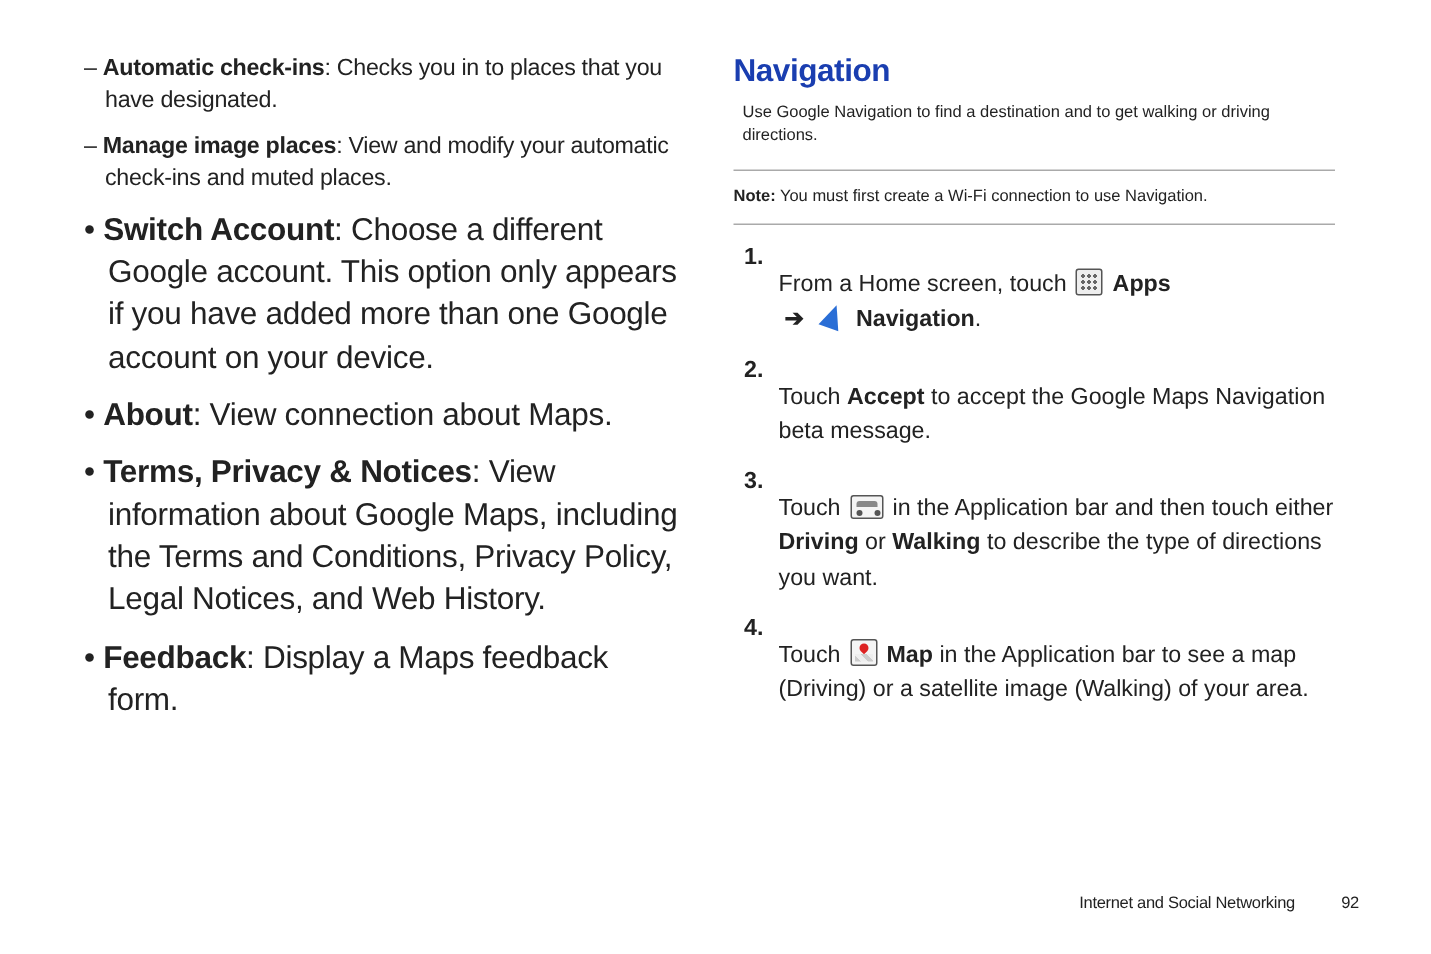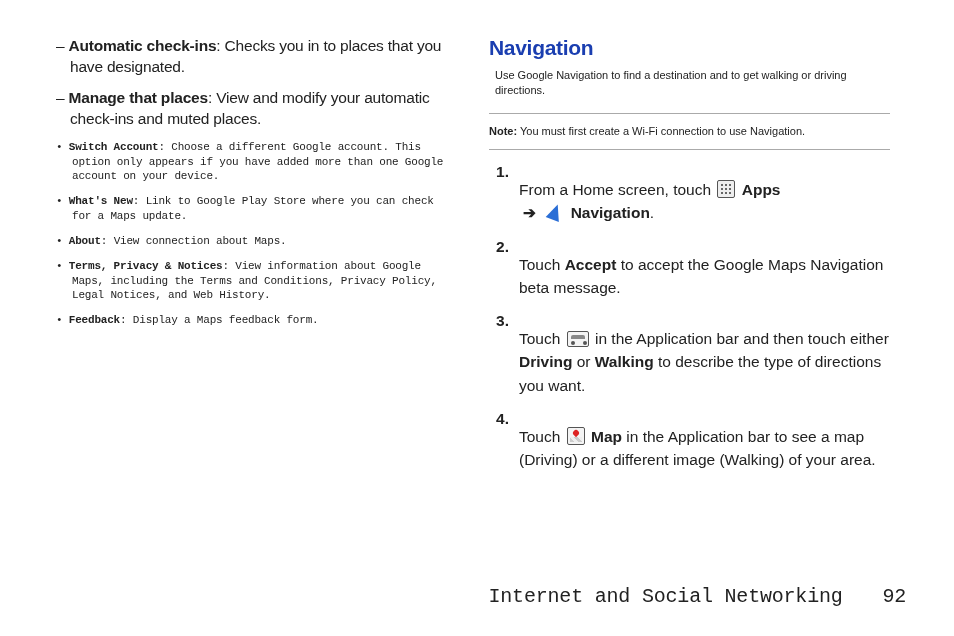"Manage that places" span.term { text: that -> image }
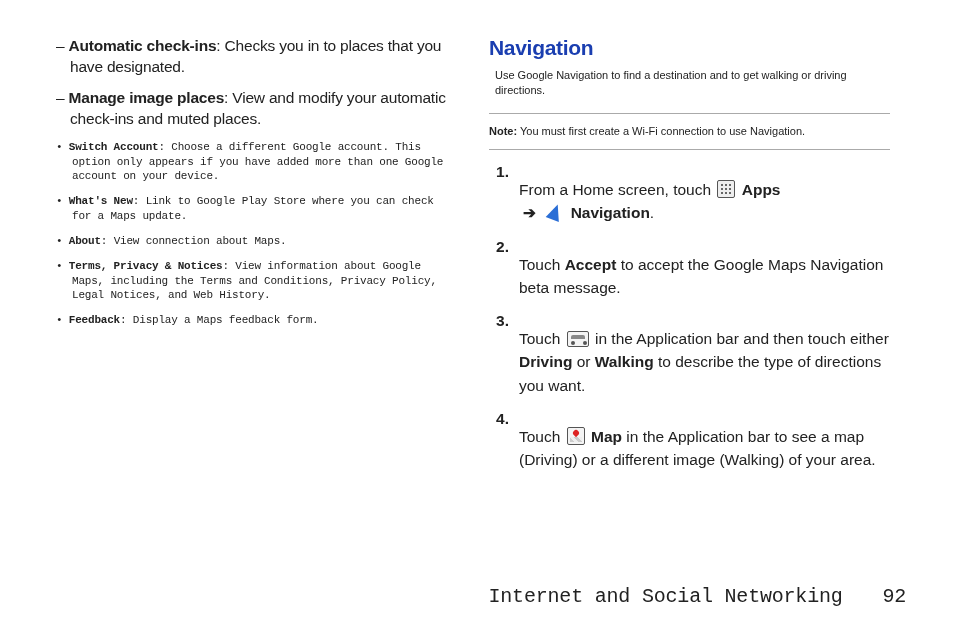"Switch Account: Choose a different" .bullet-list li { font-family: Liberation Mono, monospace -> none; font-size: 11px -> 21px }
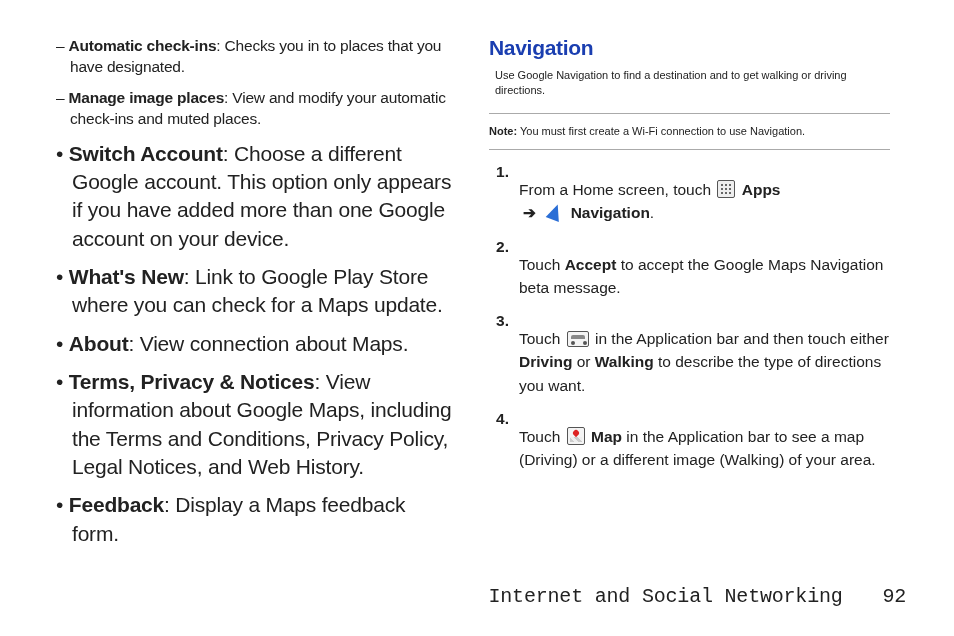"What's New: Link to Google" li { html: <li><span>What's New</span><span>: Link to Google Play Store where you can check for a Maps update.</span></li> -> none }
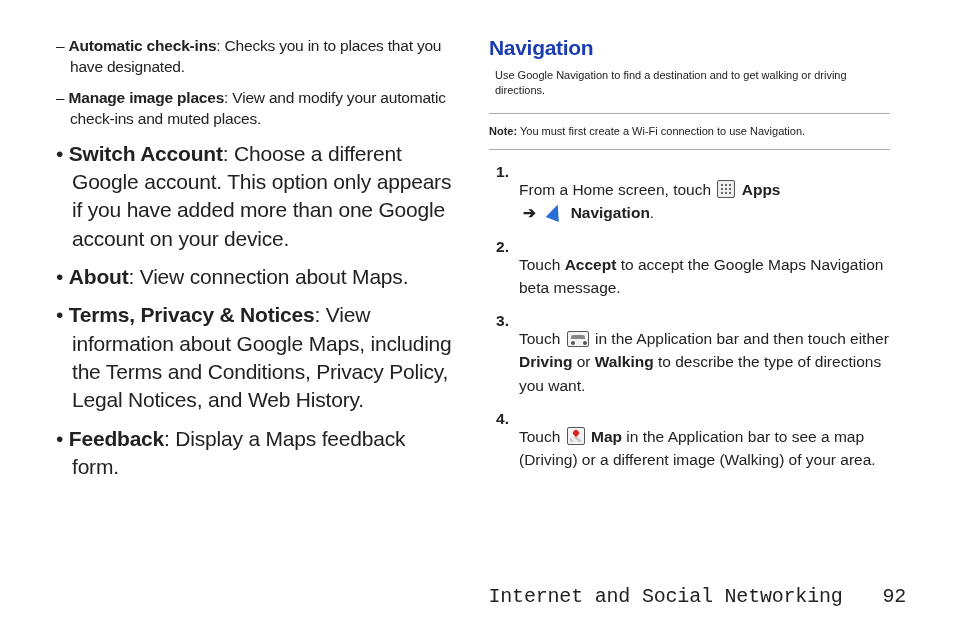"in the Application bar to" span { text: different -> satellite }
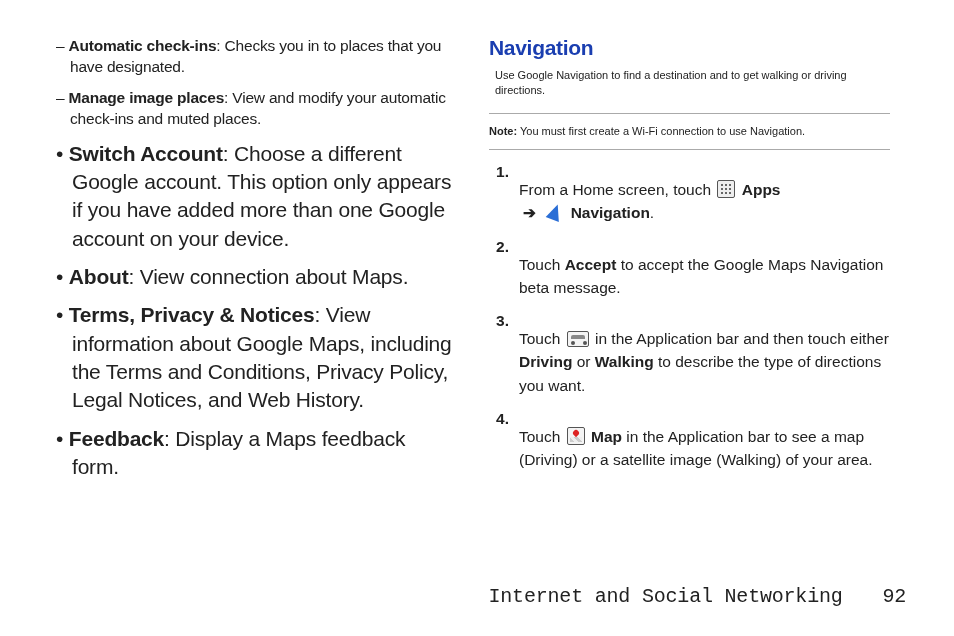"Internet and Social Networking 92" .footer { font-family: Liberation Mono, monospace -> Liberation Sans, sans-serif; font-size: 20px -> 11px }
